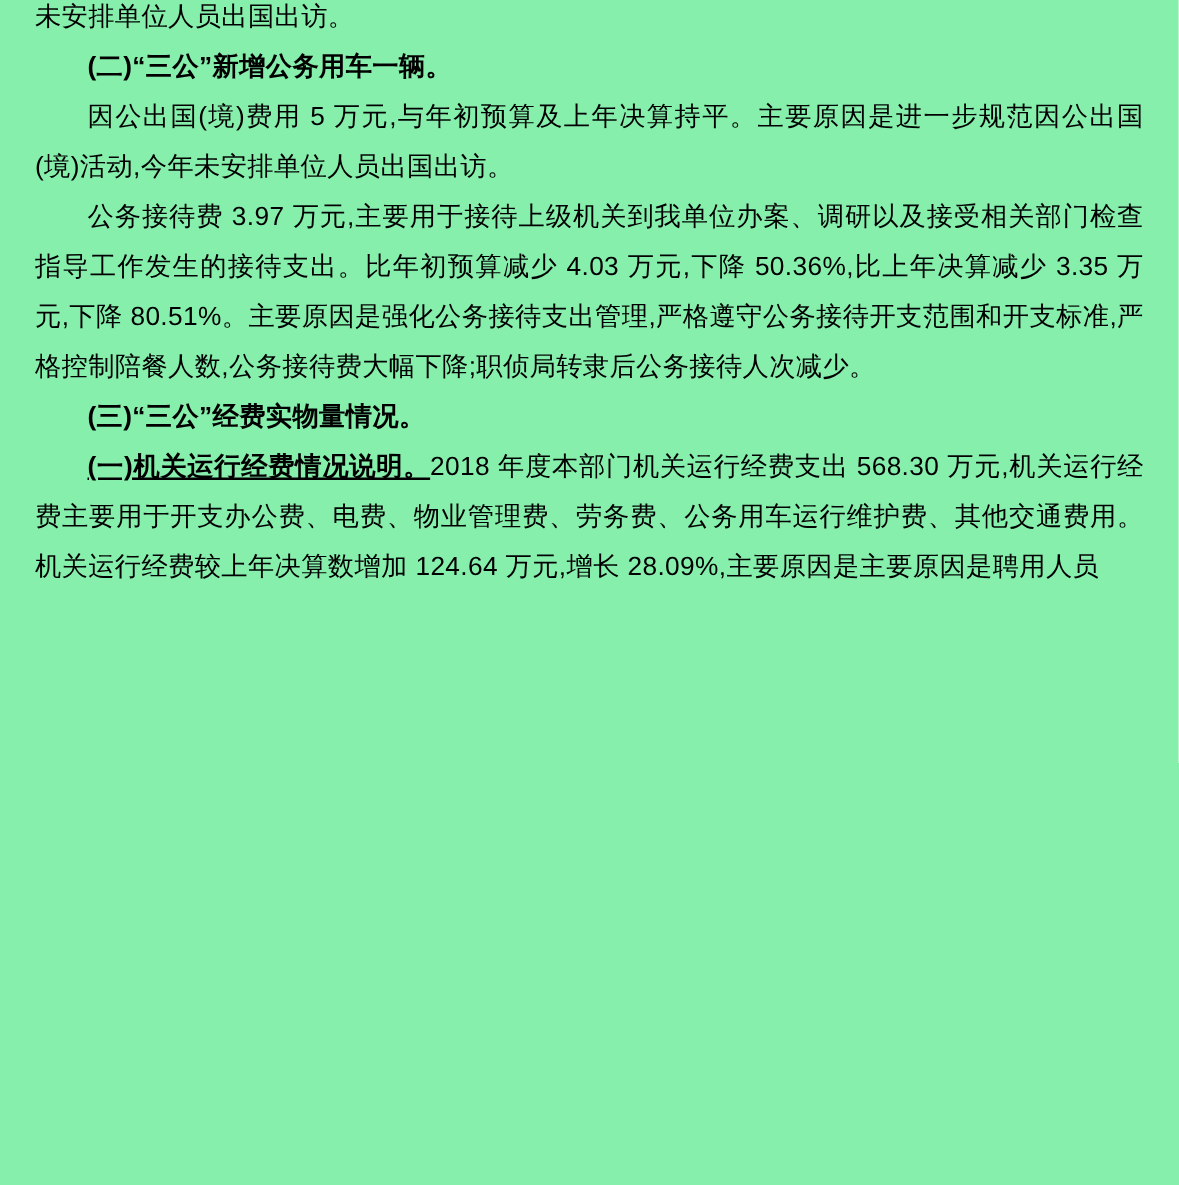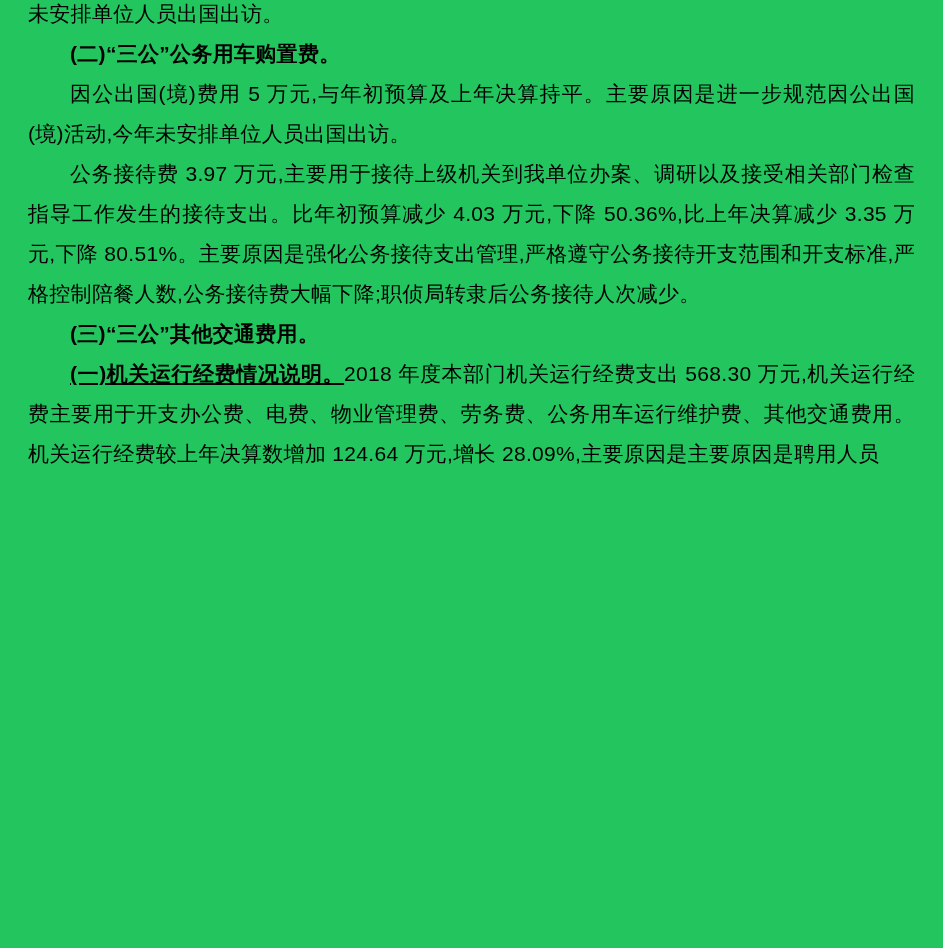"未安排单位人员出国出访。" .page { background: #22c55e -> #86efac }
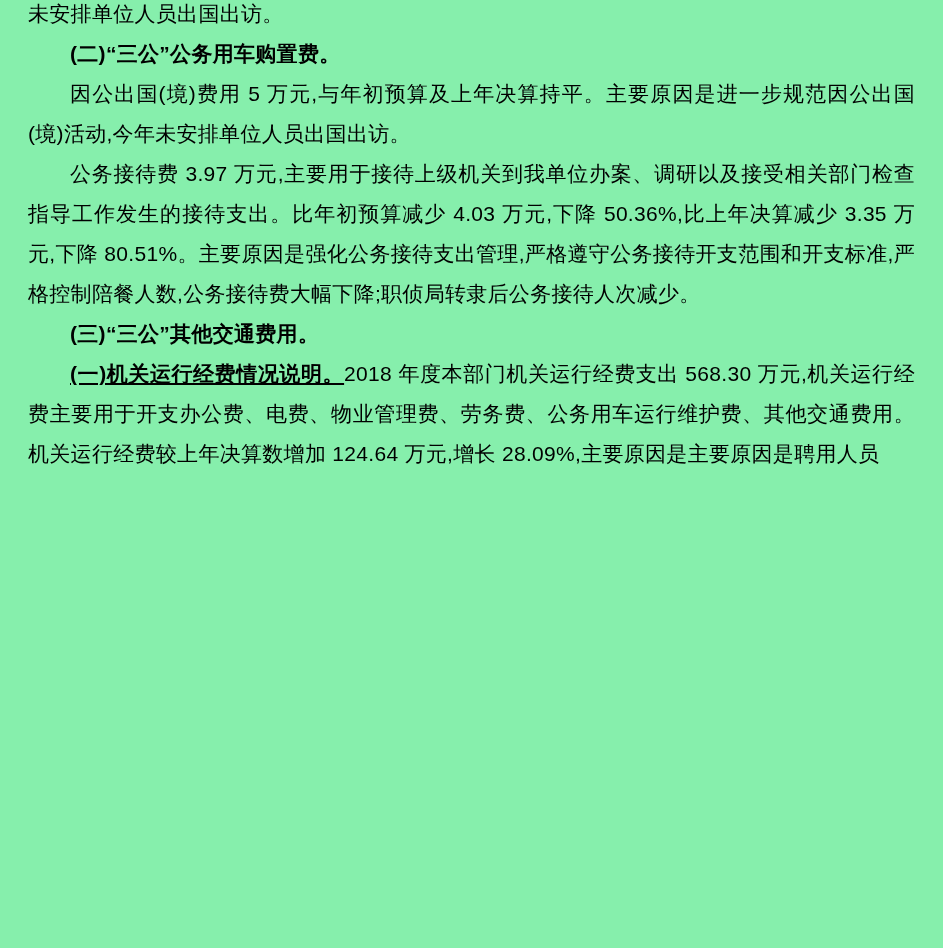"(二)“三公”公务用车购置费。" p.heading { text: 公务用车购置费 -> 新增公务用车一辆 }
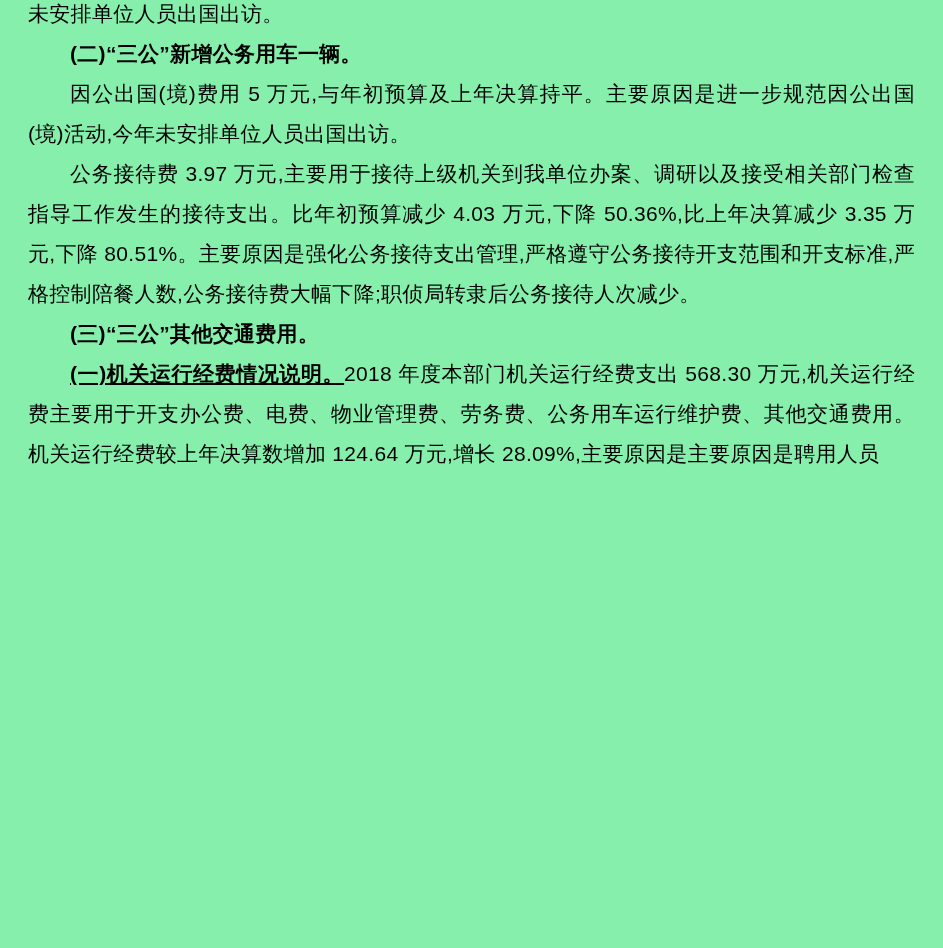"(三)“三公”其他交通费用。" p.heading { text: 其他交通费用 -> 经费实物量情况 }
